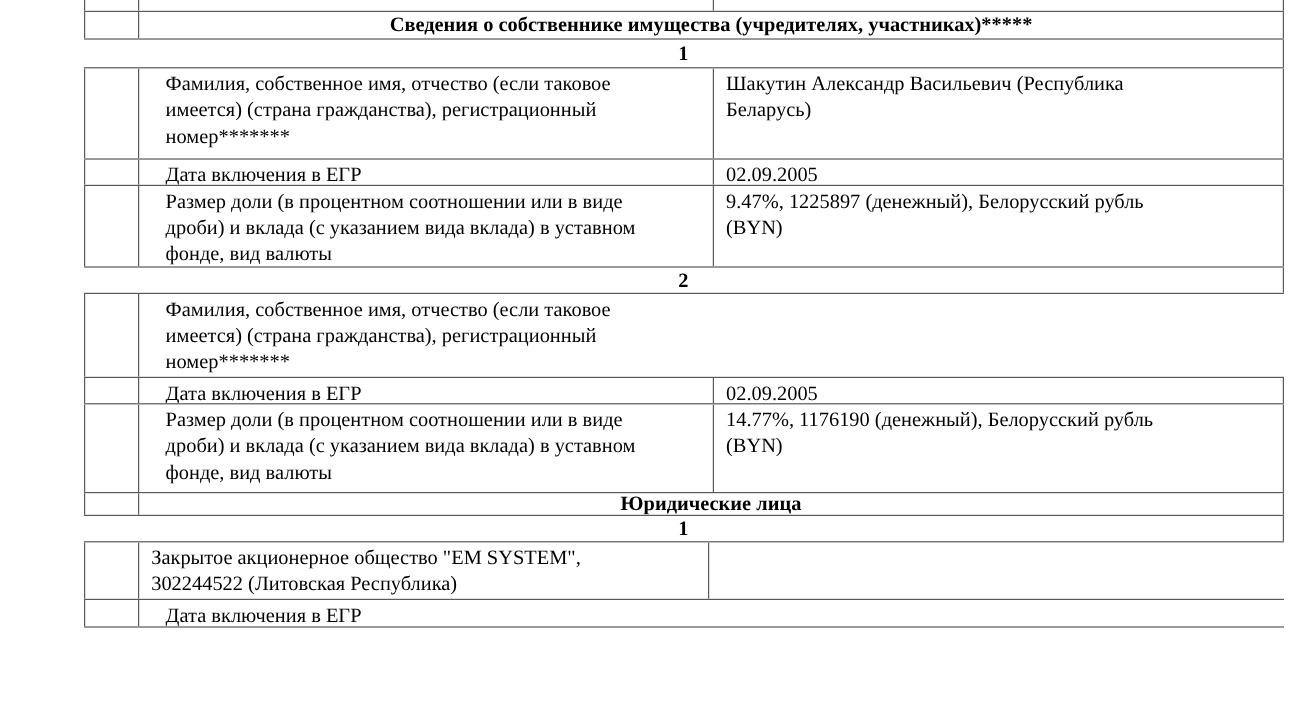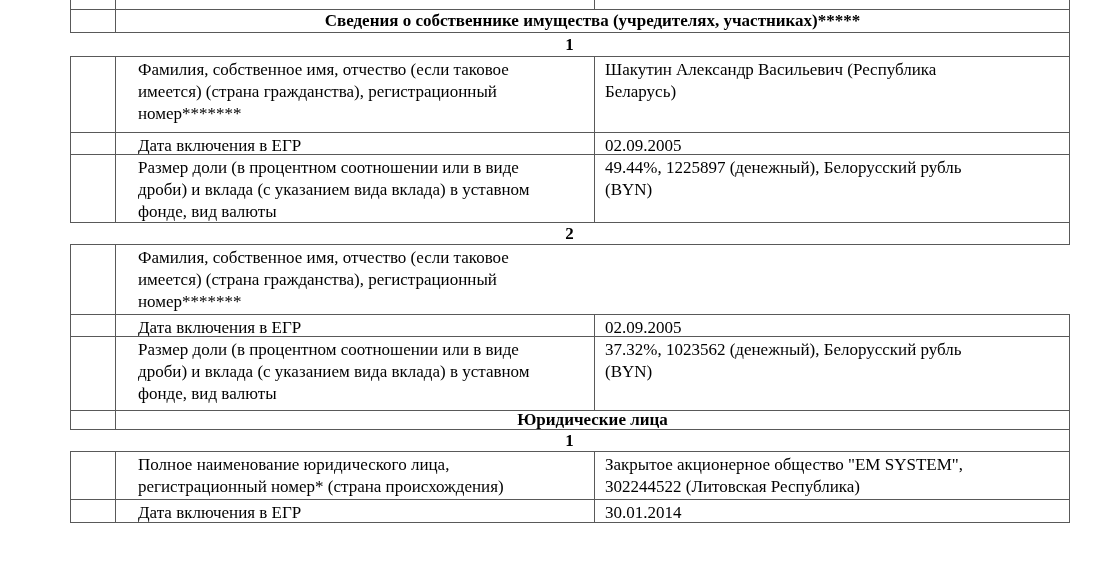"49.44%, 1225897 (денежный), Белорусский" div.cell { text: 49.44% -> 9.47% }
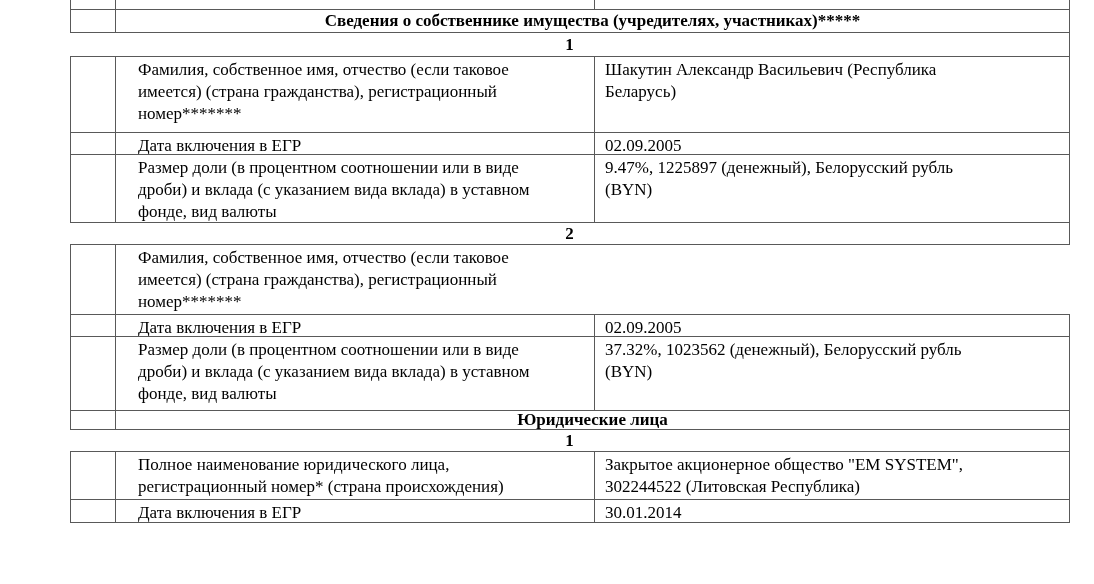"37.32%, 1023562 (денежный), Белорусский" div.cell { text: 37.32%, 1023562 -> 14.77%, 1176190 }
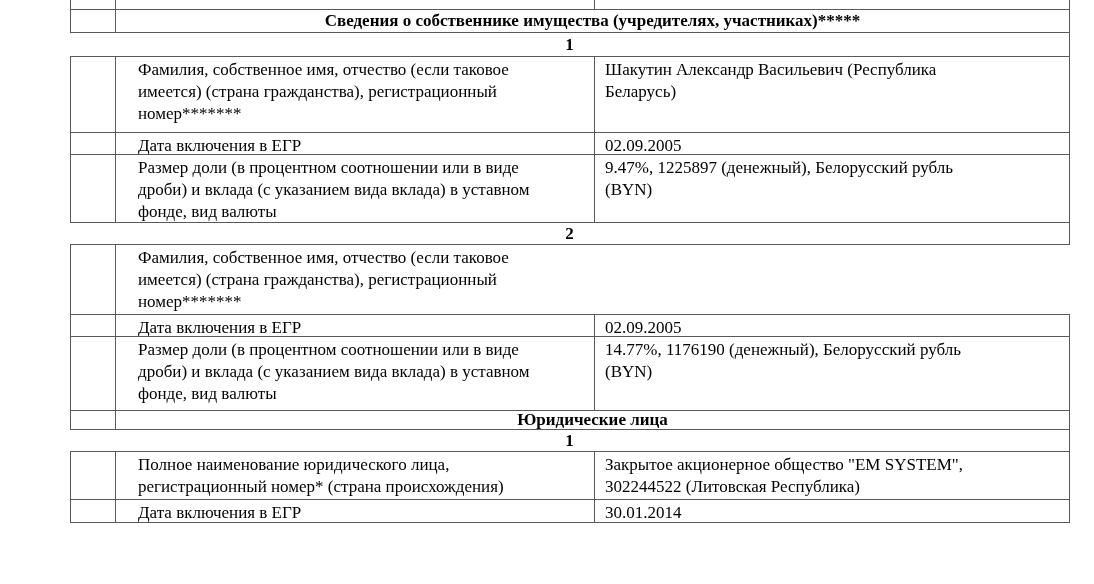"Полное наименование юридического лица," div.cell { html: <div>Полное наименование юридического лица, регистрационный номер* (страна происхождения)</div> -> none }
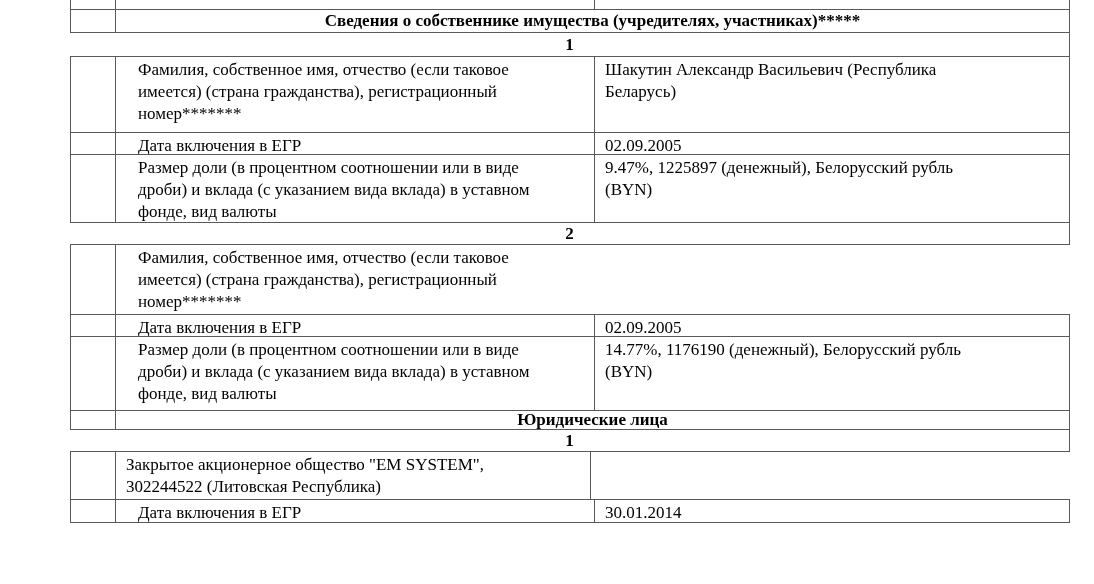"30.01.2014" div.cell { html: <div>30.01.2014</div> -> none }
